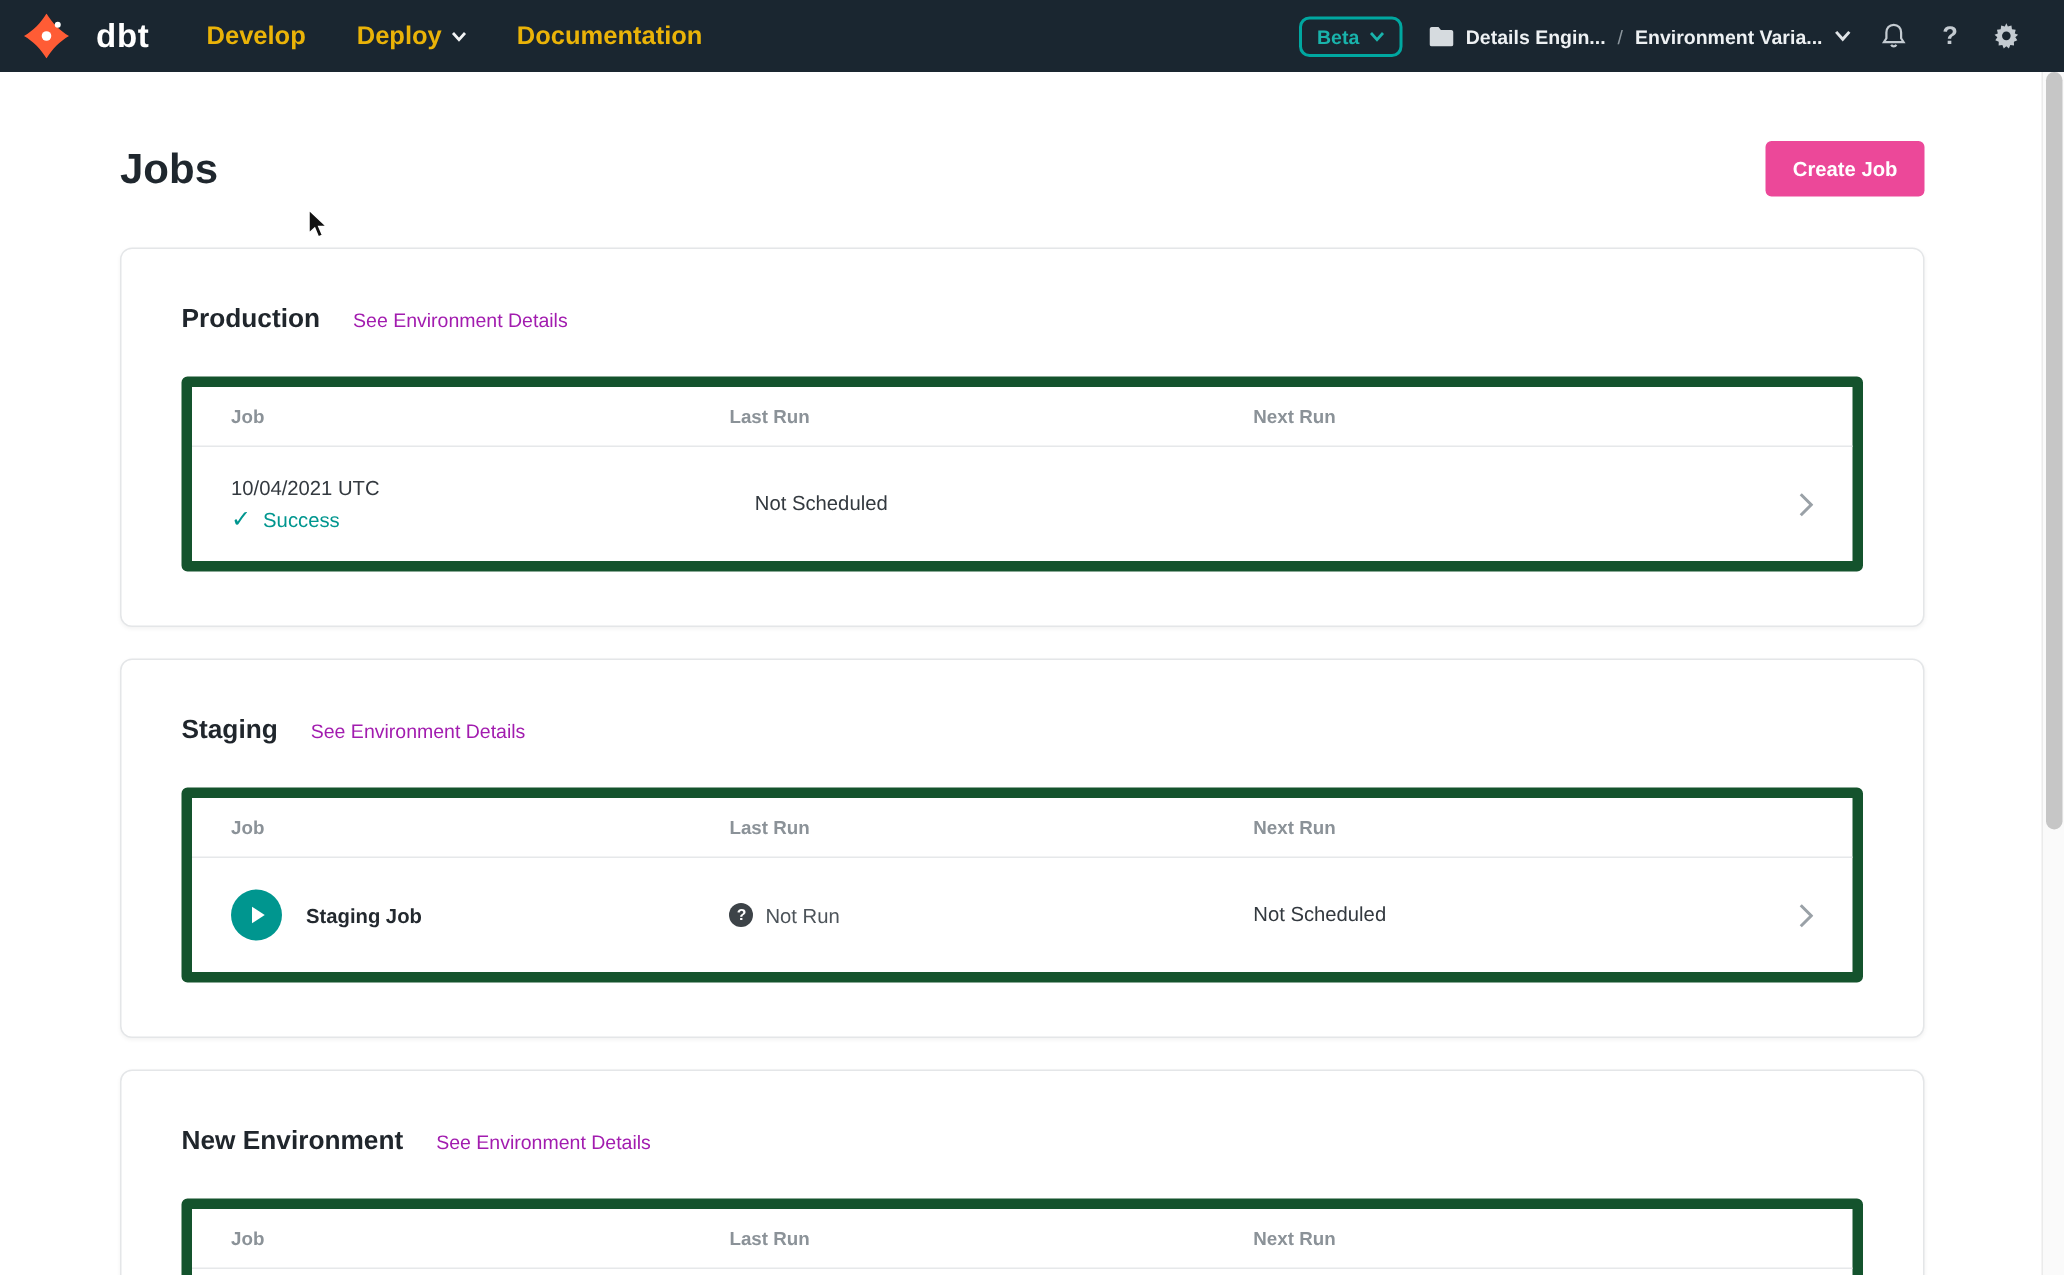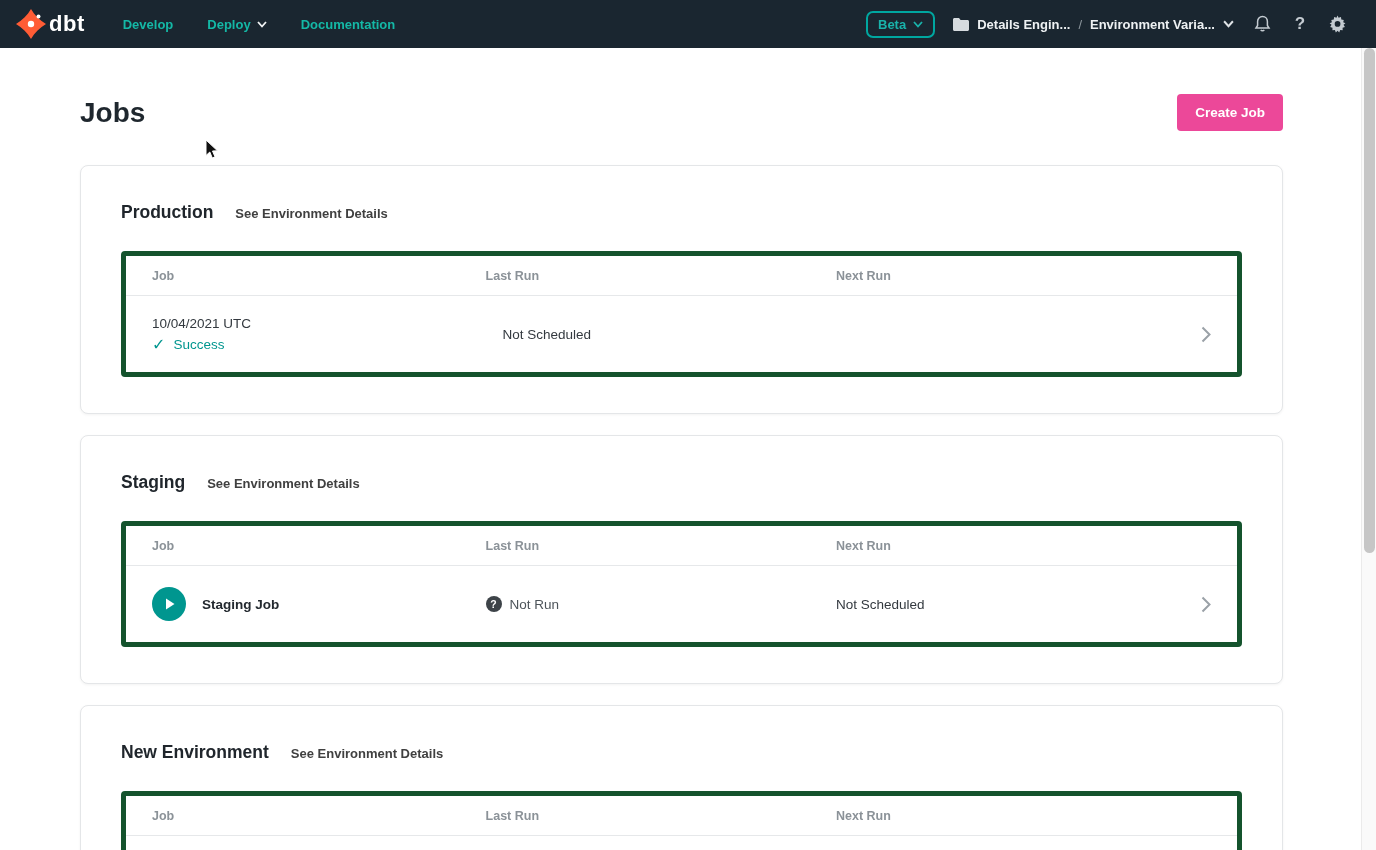"dbt" .brand { gap: 3px -> 18px }
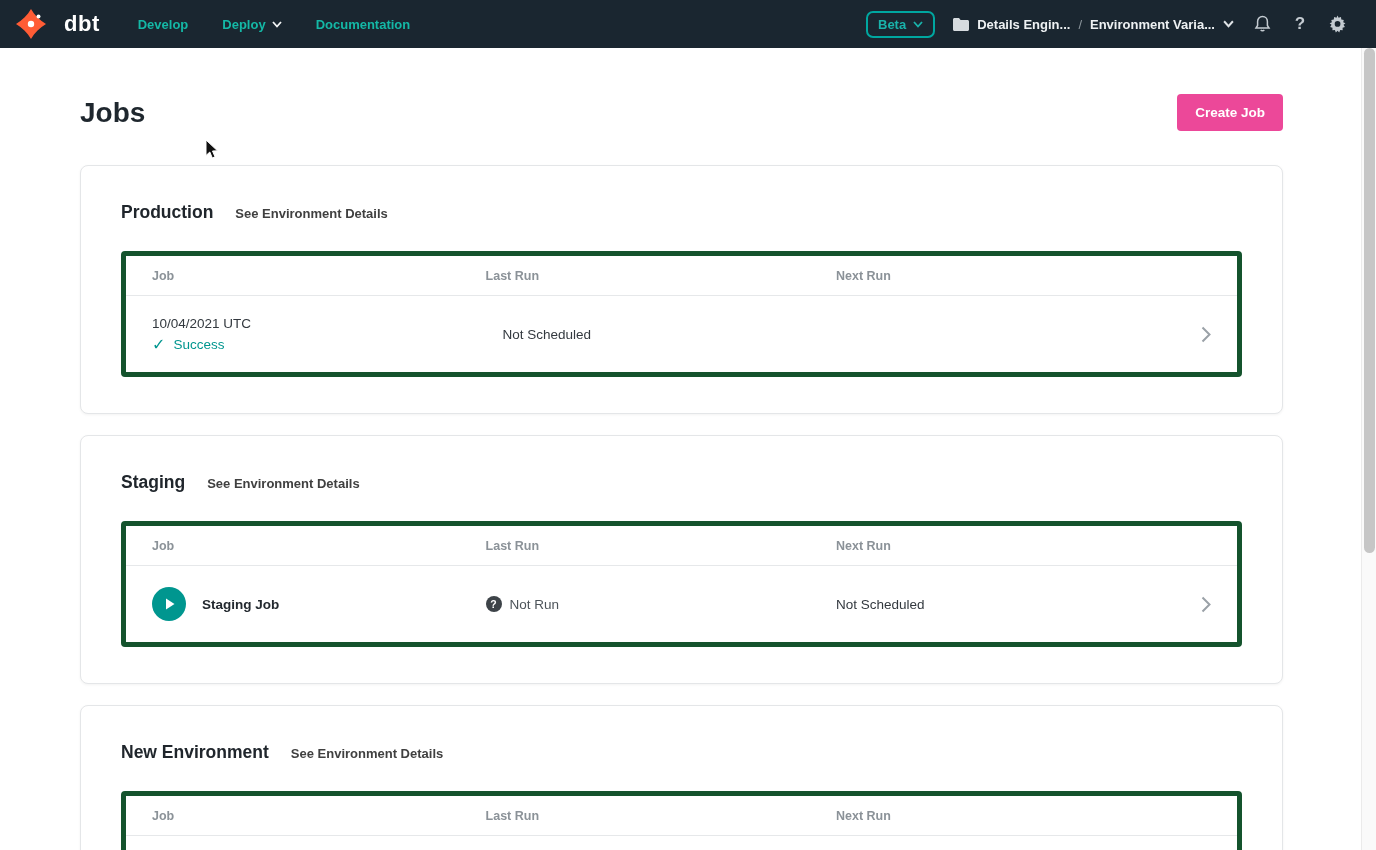"Develop" .nav-item { color: #14b8a6 -> #eab308; font-size: 13px -> 17px }
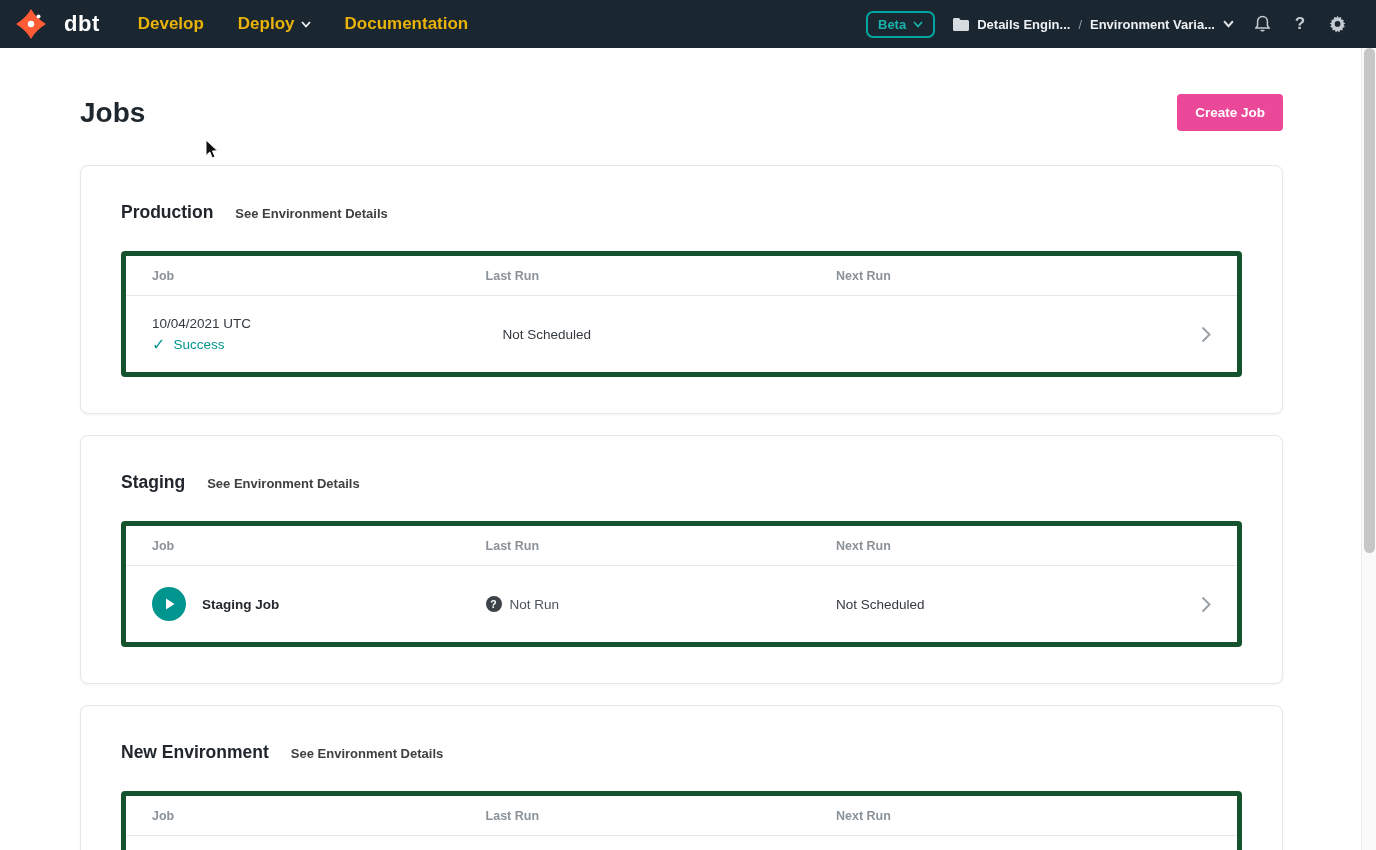"See Environment Details" .env-link { color: #404040 -> #a21caf; font-weight: bold -> normal }
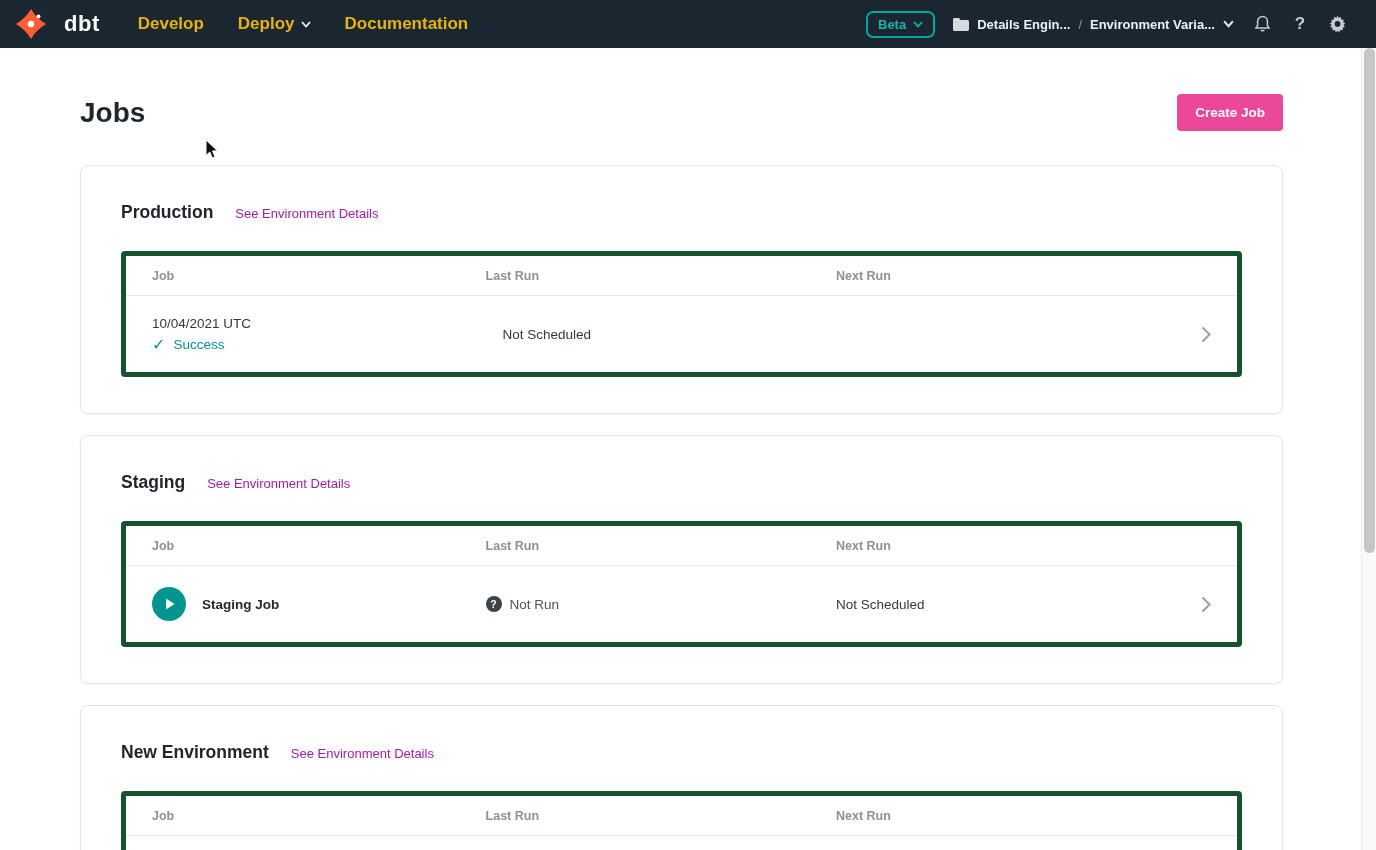"Job" .jobs-table { border: 5px solid #14532d -> 7px solid #14532d }
